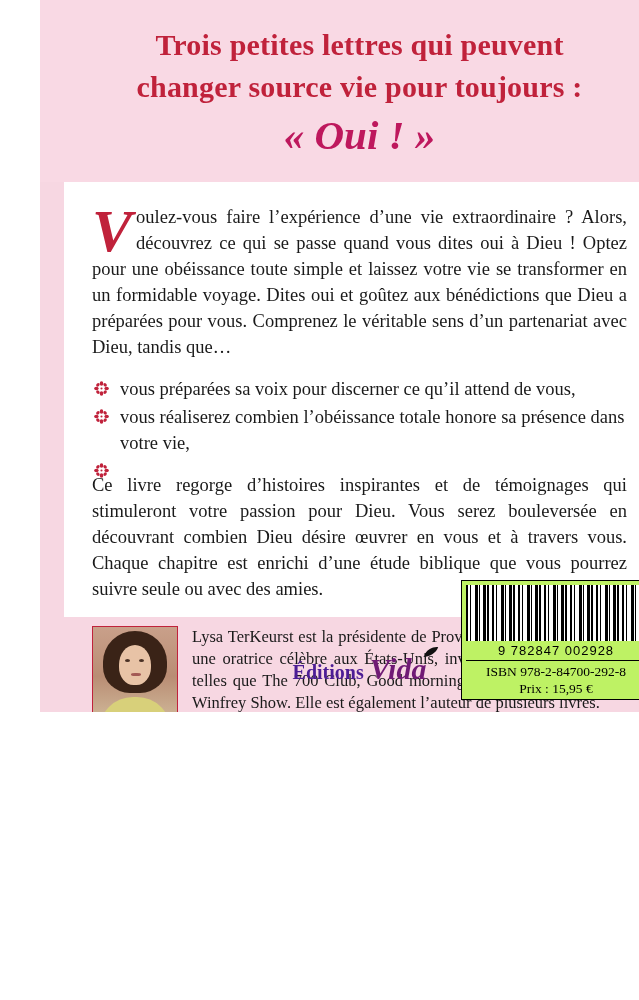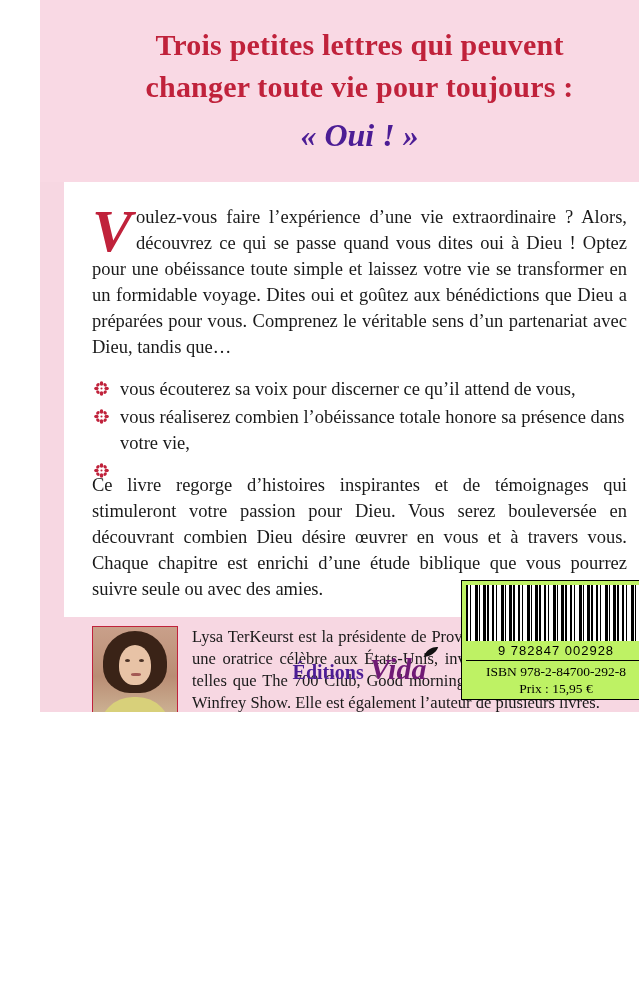"changer toute vie pour toujours" div.title-line { text: toute -> source }
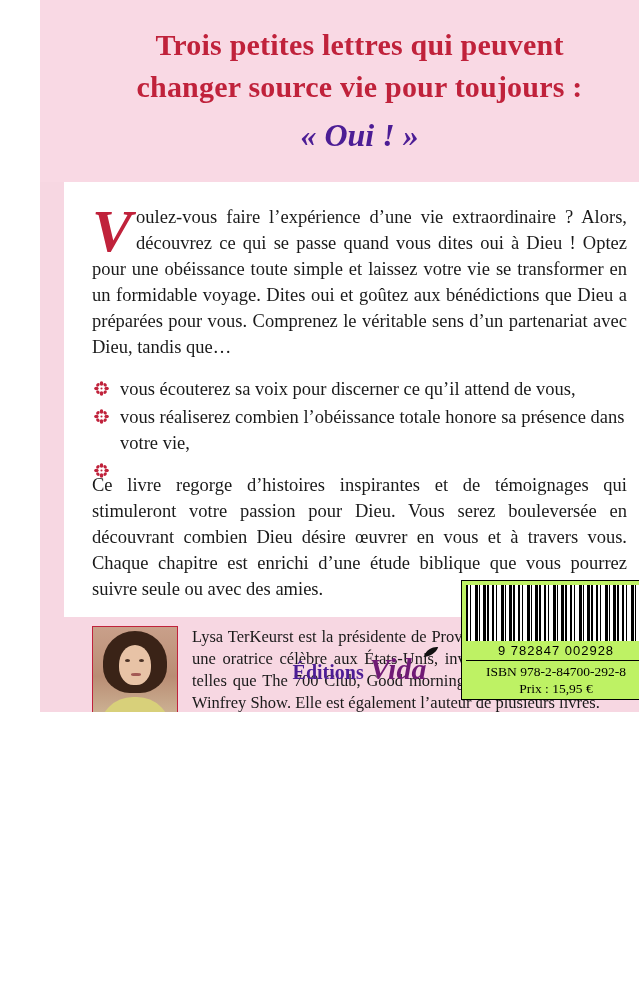"« Oui ! »" .title-quote { color: #4c1d95 -> #be185d; font-size: 32px -> 41px }
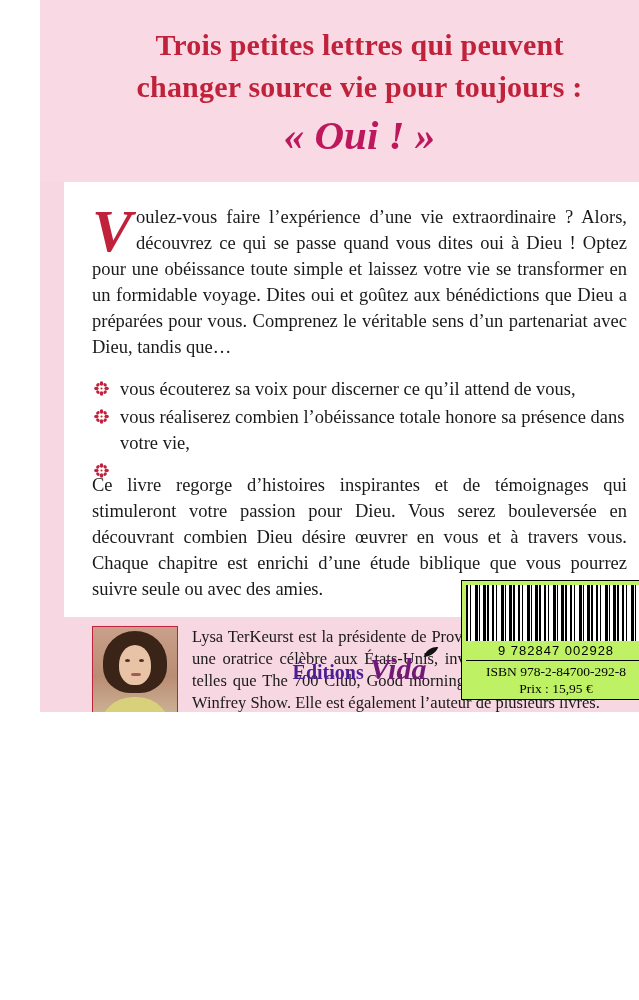"vous écouterez sa voix pour" span { text: écouterez -> préparées }
